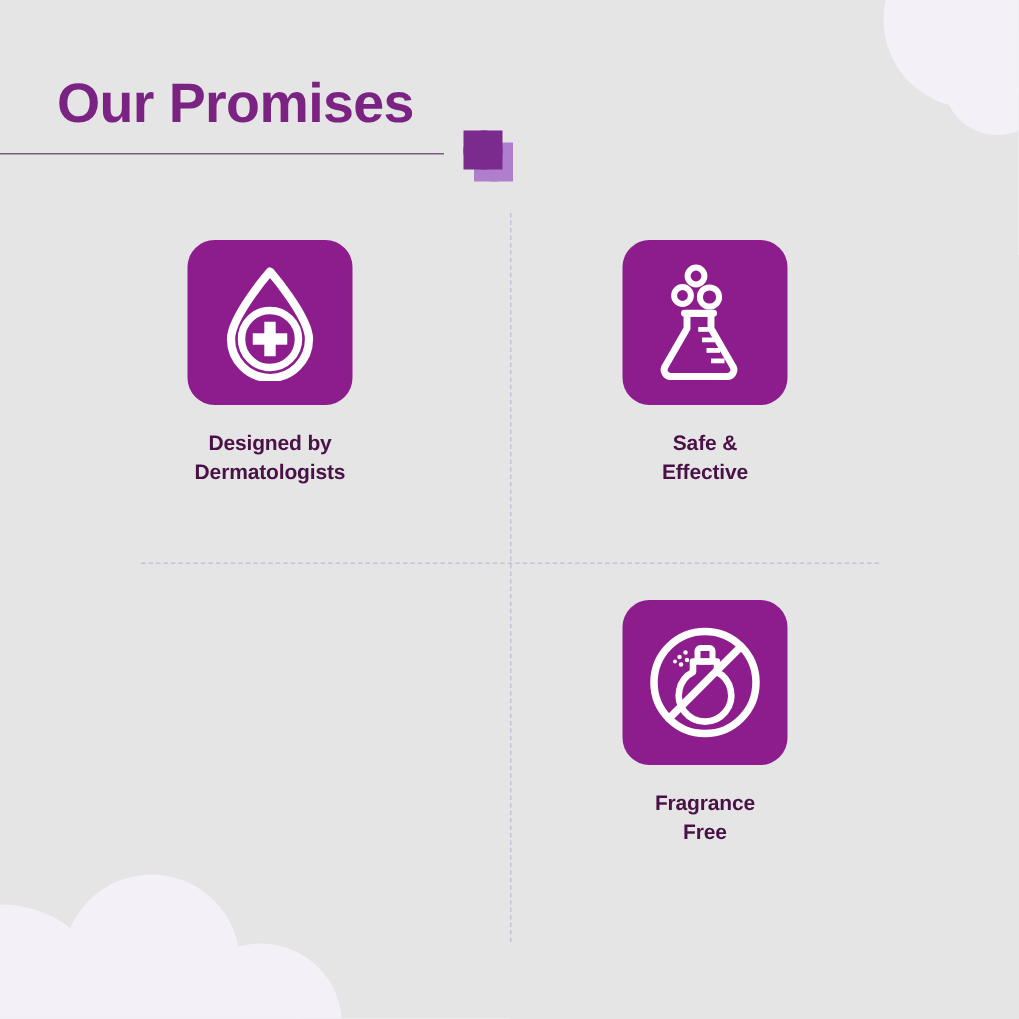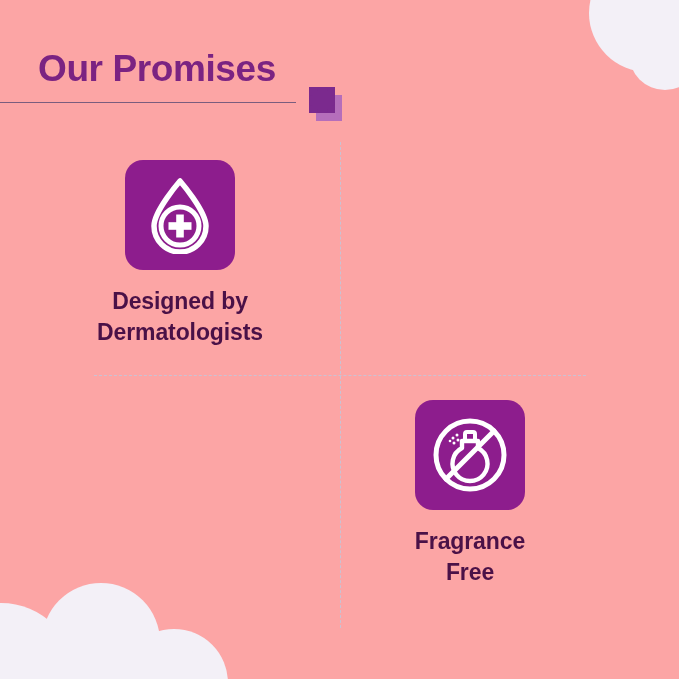"Our Promises" #canvas { background: #fca5a5 -> #e5e5e5 }
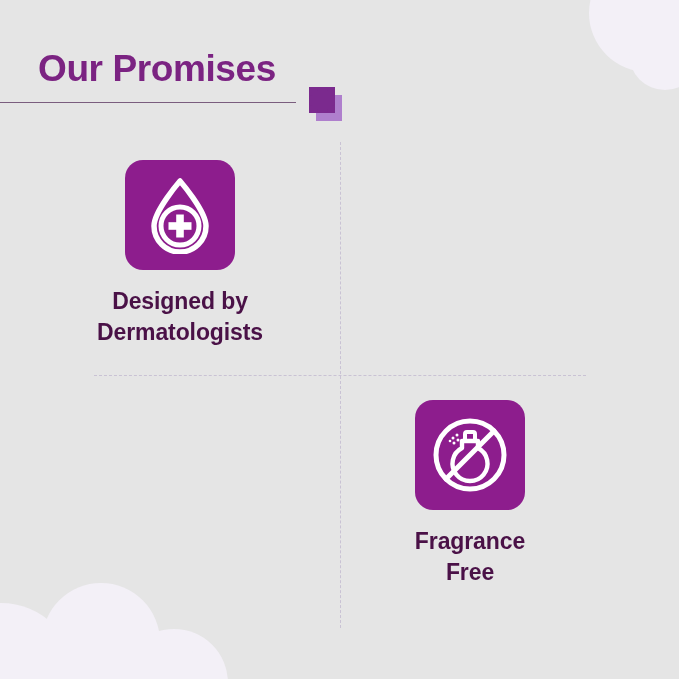"Designed by" .cell-label { font-size: 23px -> 14px }
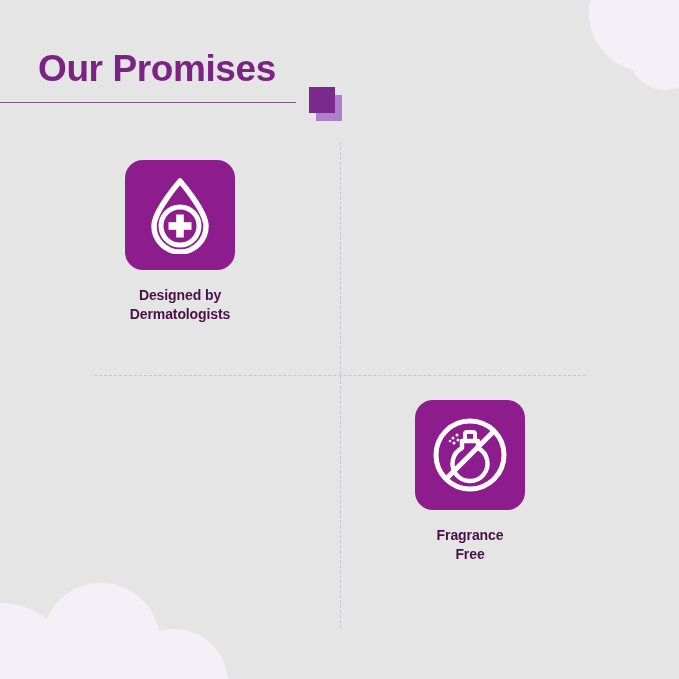"Safe &" div.cell { html: none -> <div> <div> <svg> <circle></circle> <circle></circle> <circle></circle> <path></path> <rect></rect> <rect></rect> <rect></rect> <rect></rect> <rect></rect> </svg> </div> <div>Safe &amp; Effective</div> </div> }
